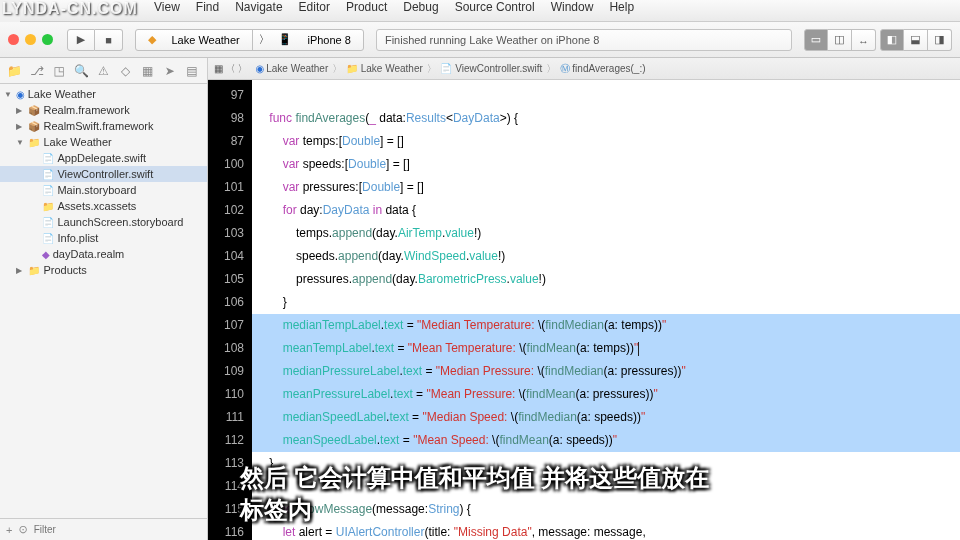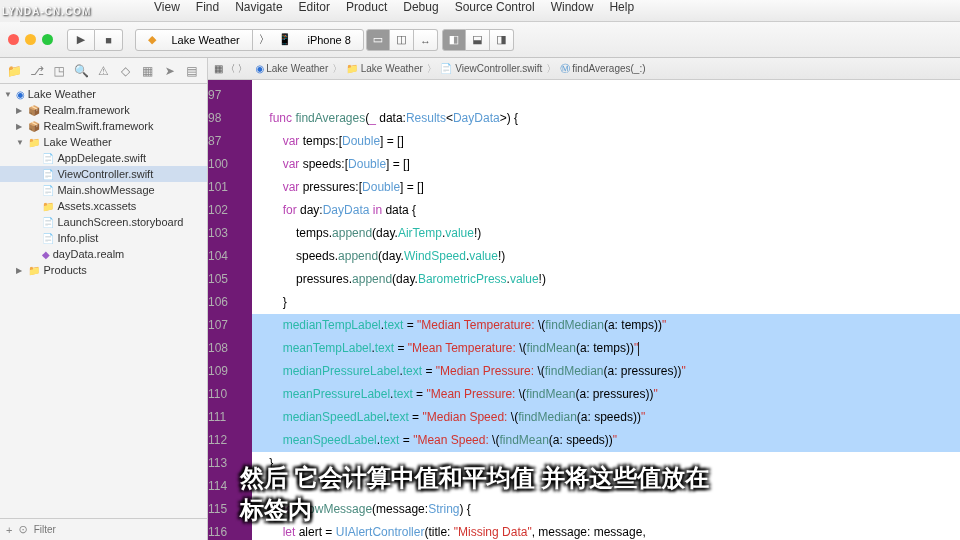"LYNDA-CN.COM" .watermark { font-size: 10px -> 16px; top: 6px -> 0 }
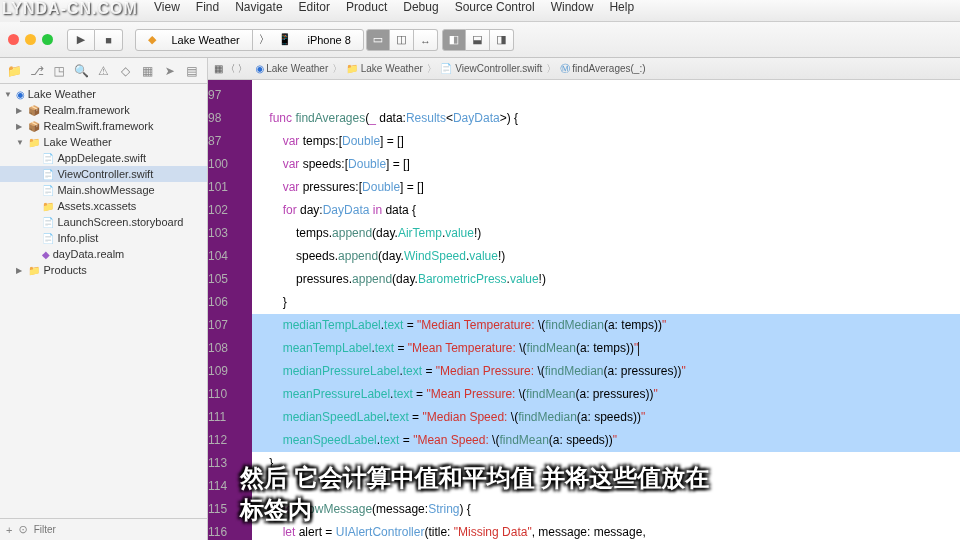"Finished running Lake Weather on" div.status { html: none -> <div>Finished running Lake Weather on iPhone 8</div> }
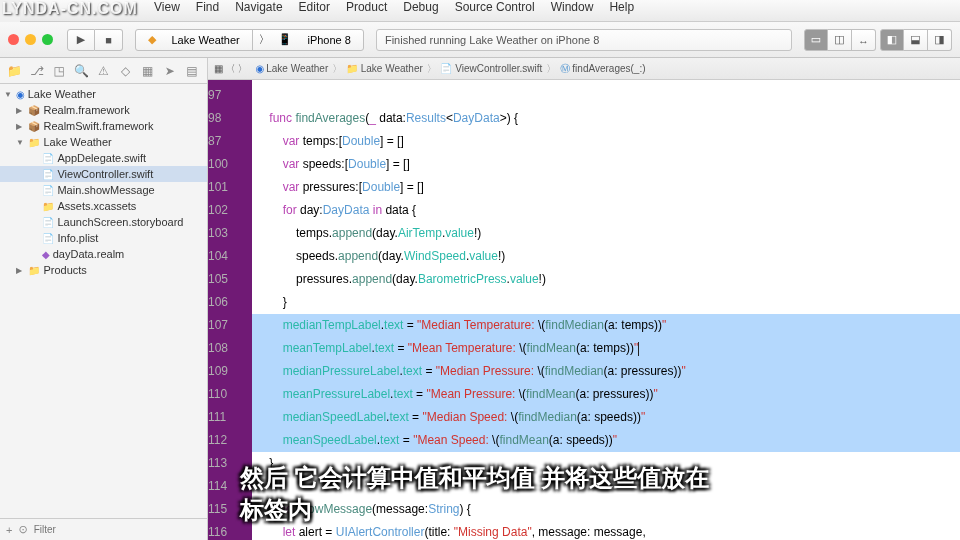"97" .gutter { background: #701a75 -> #000000; text-align: left -> right }
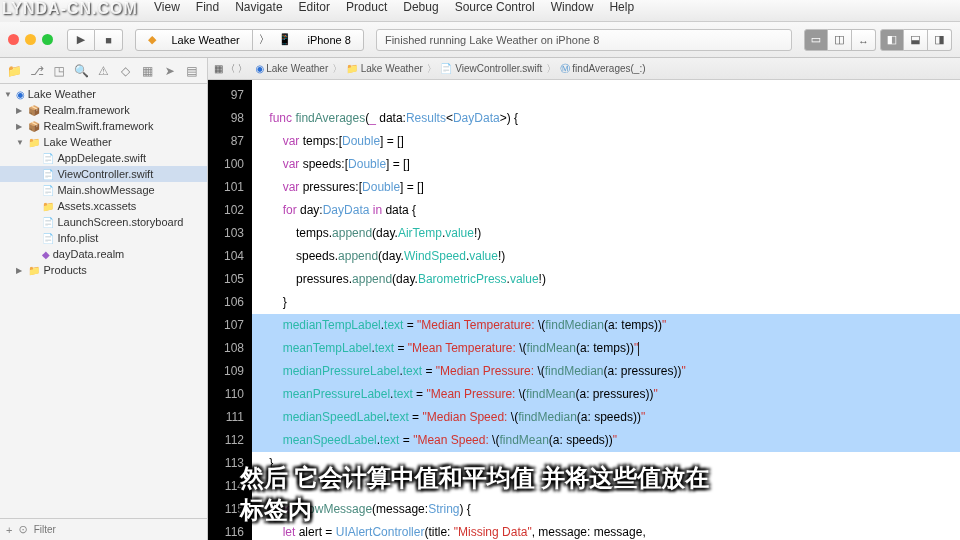"Main.showMessage" span { text: Main.showMessage -> Main.storyboard }
